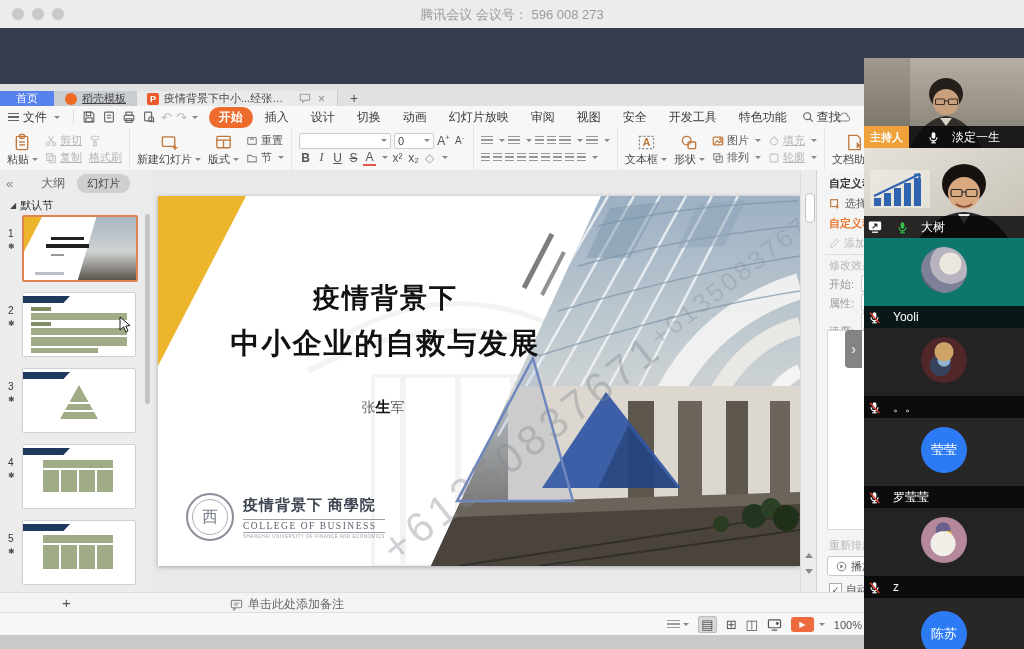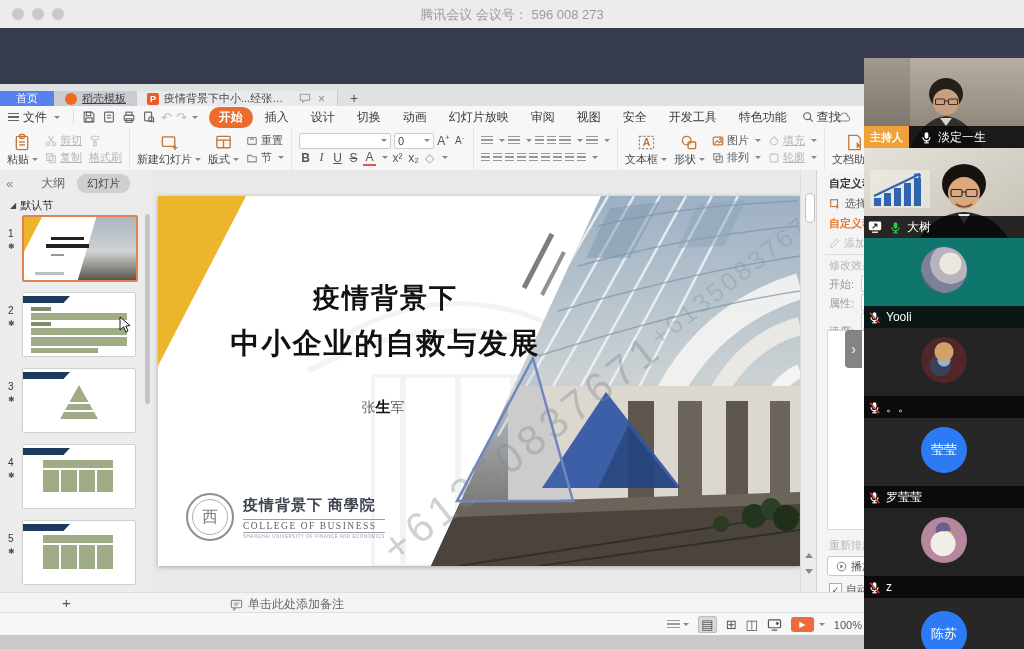"主持人" .namebar { gap: 5px -> 12px }
